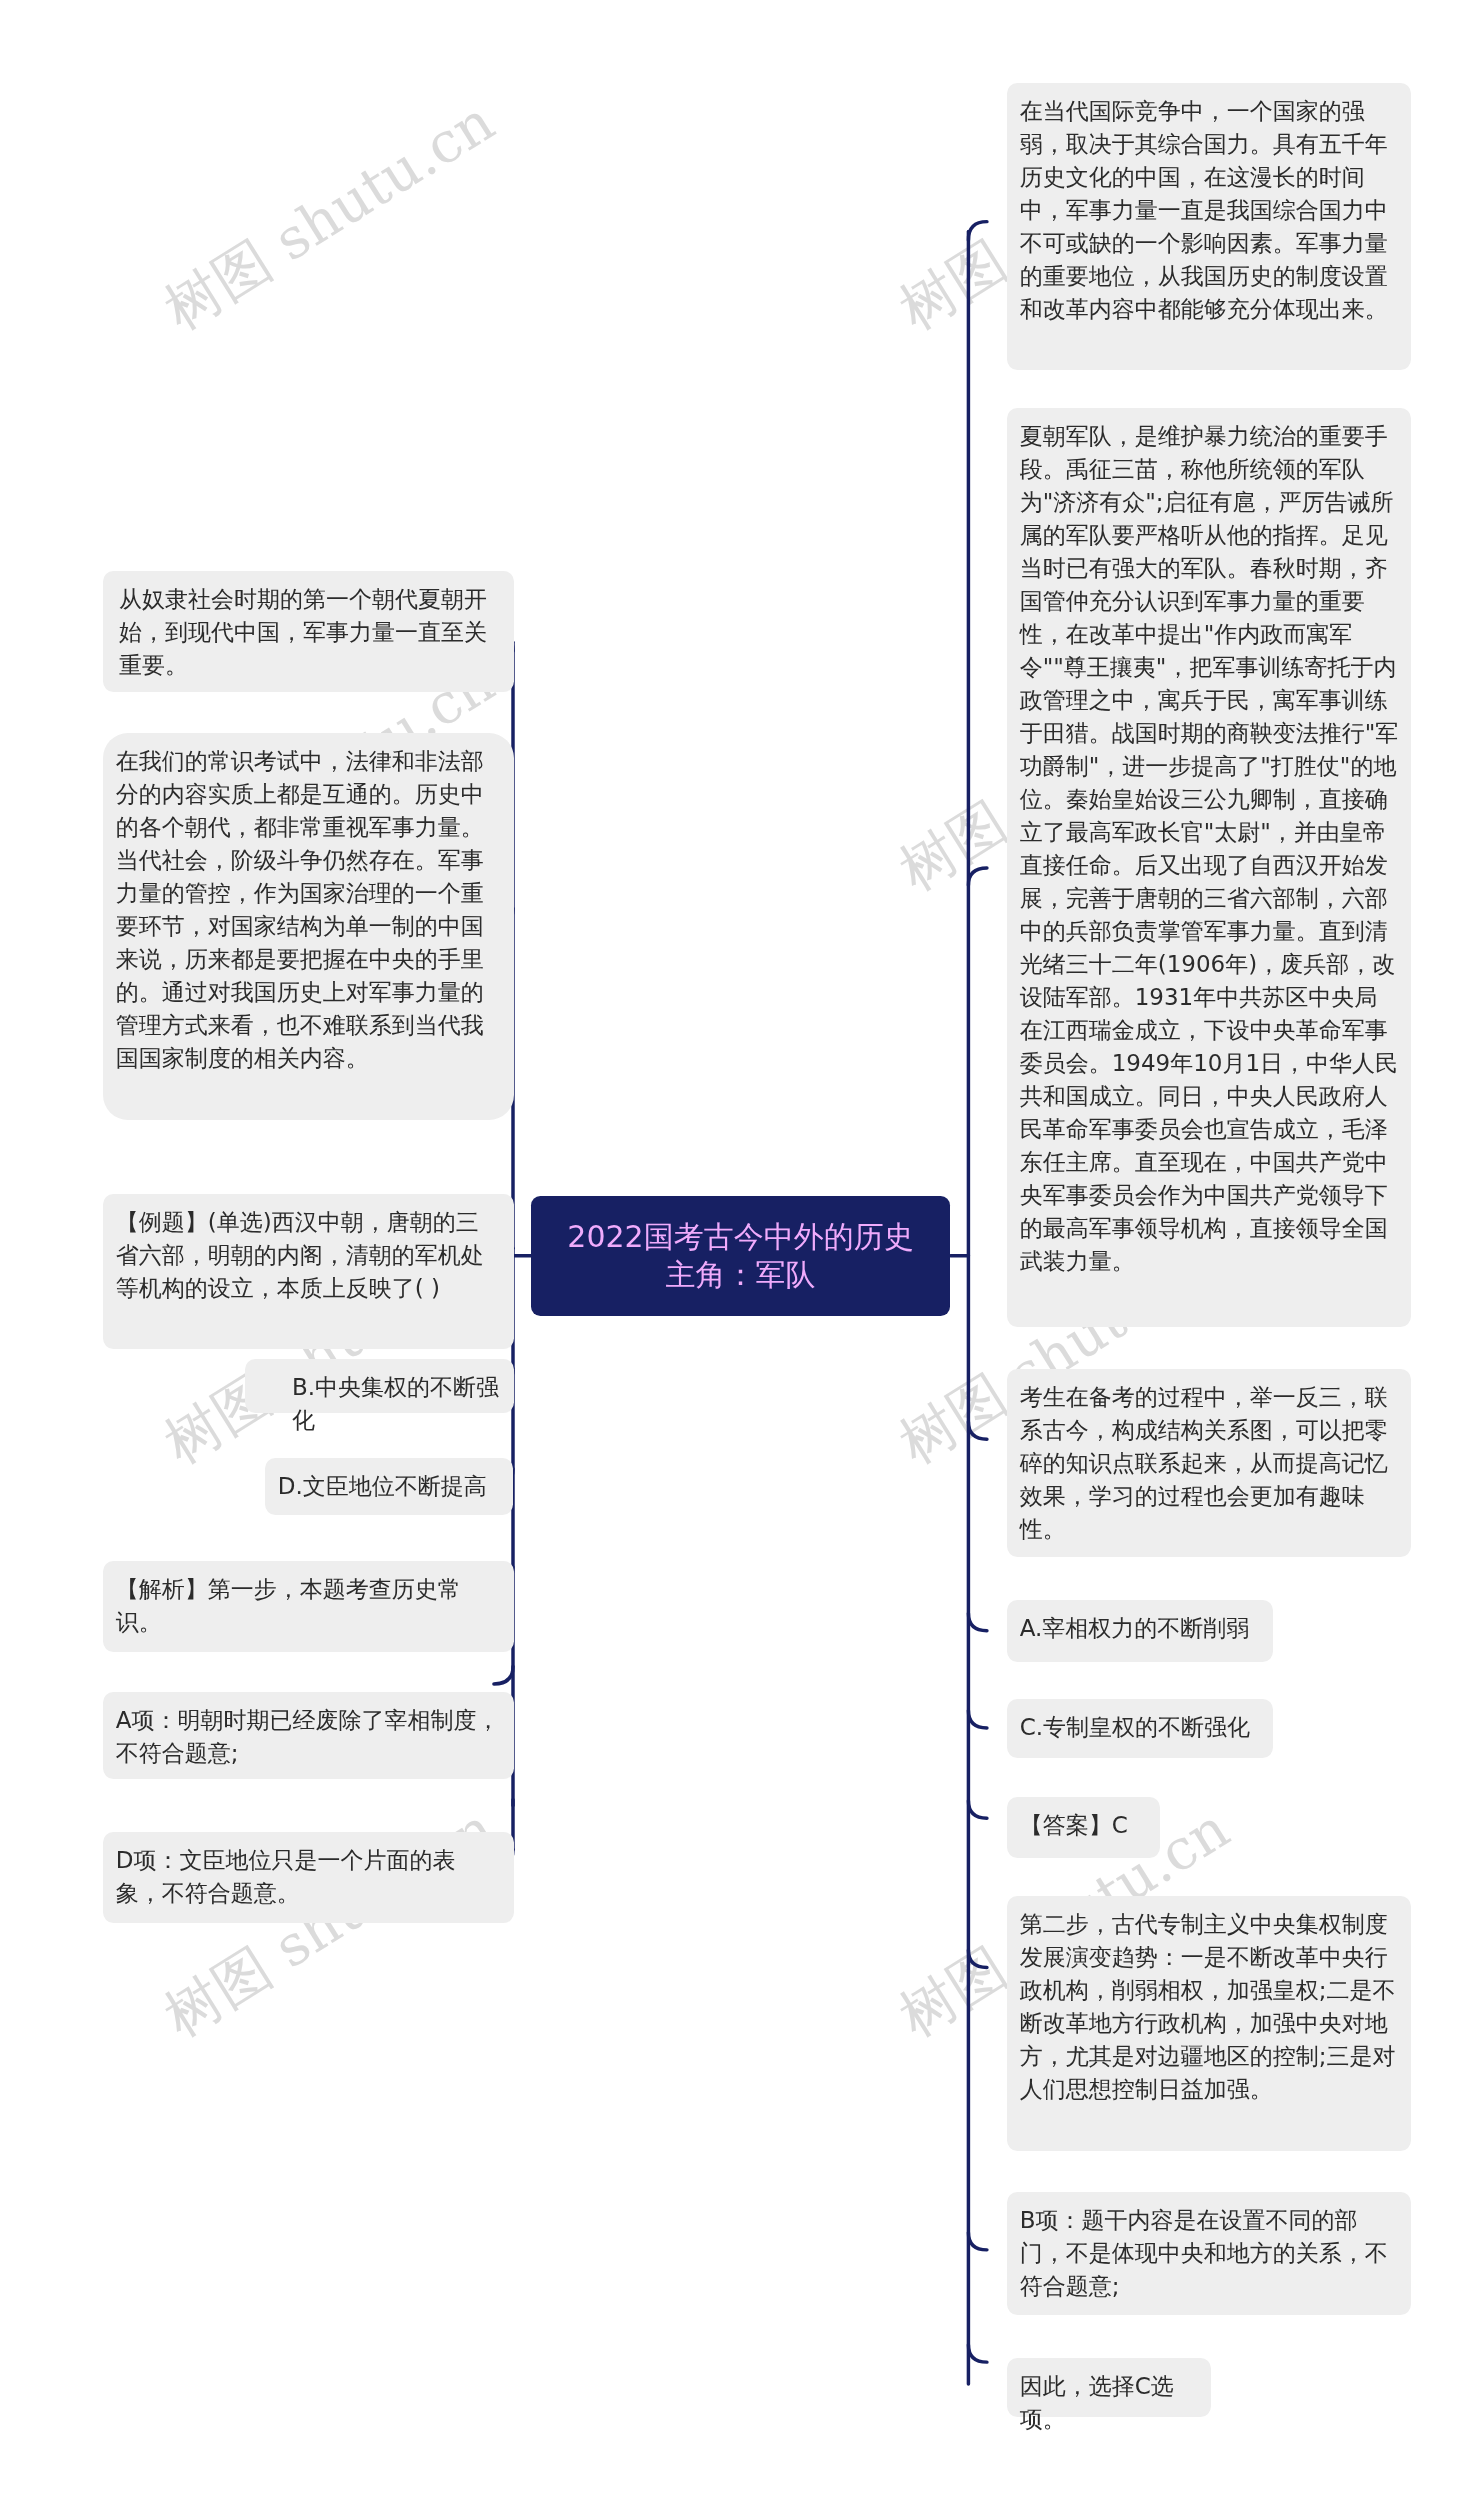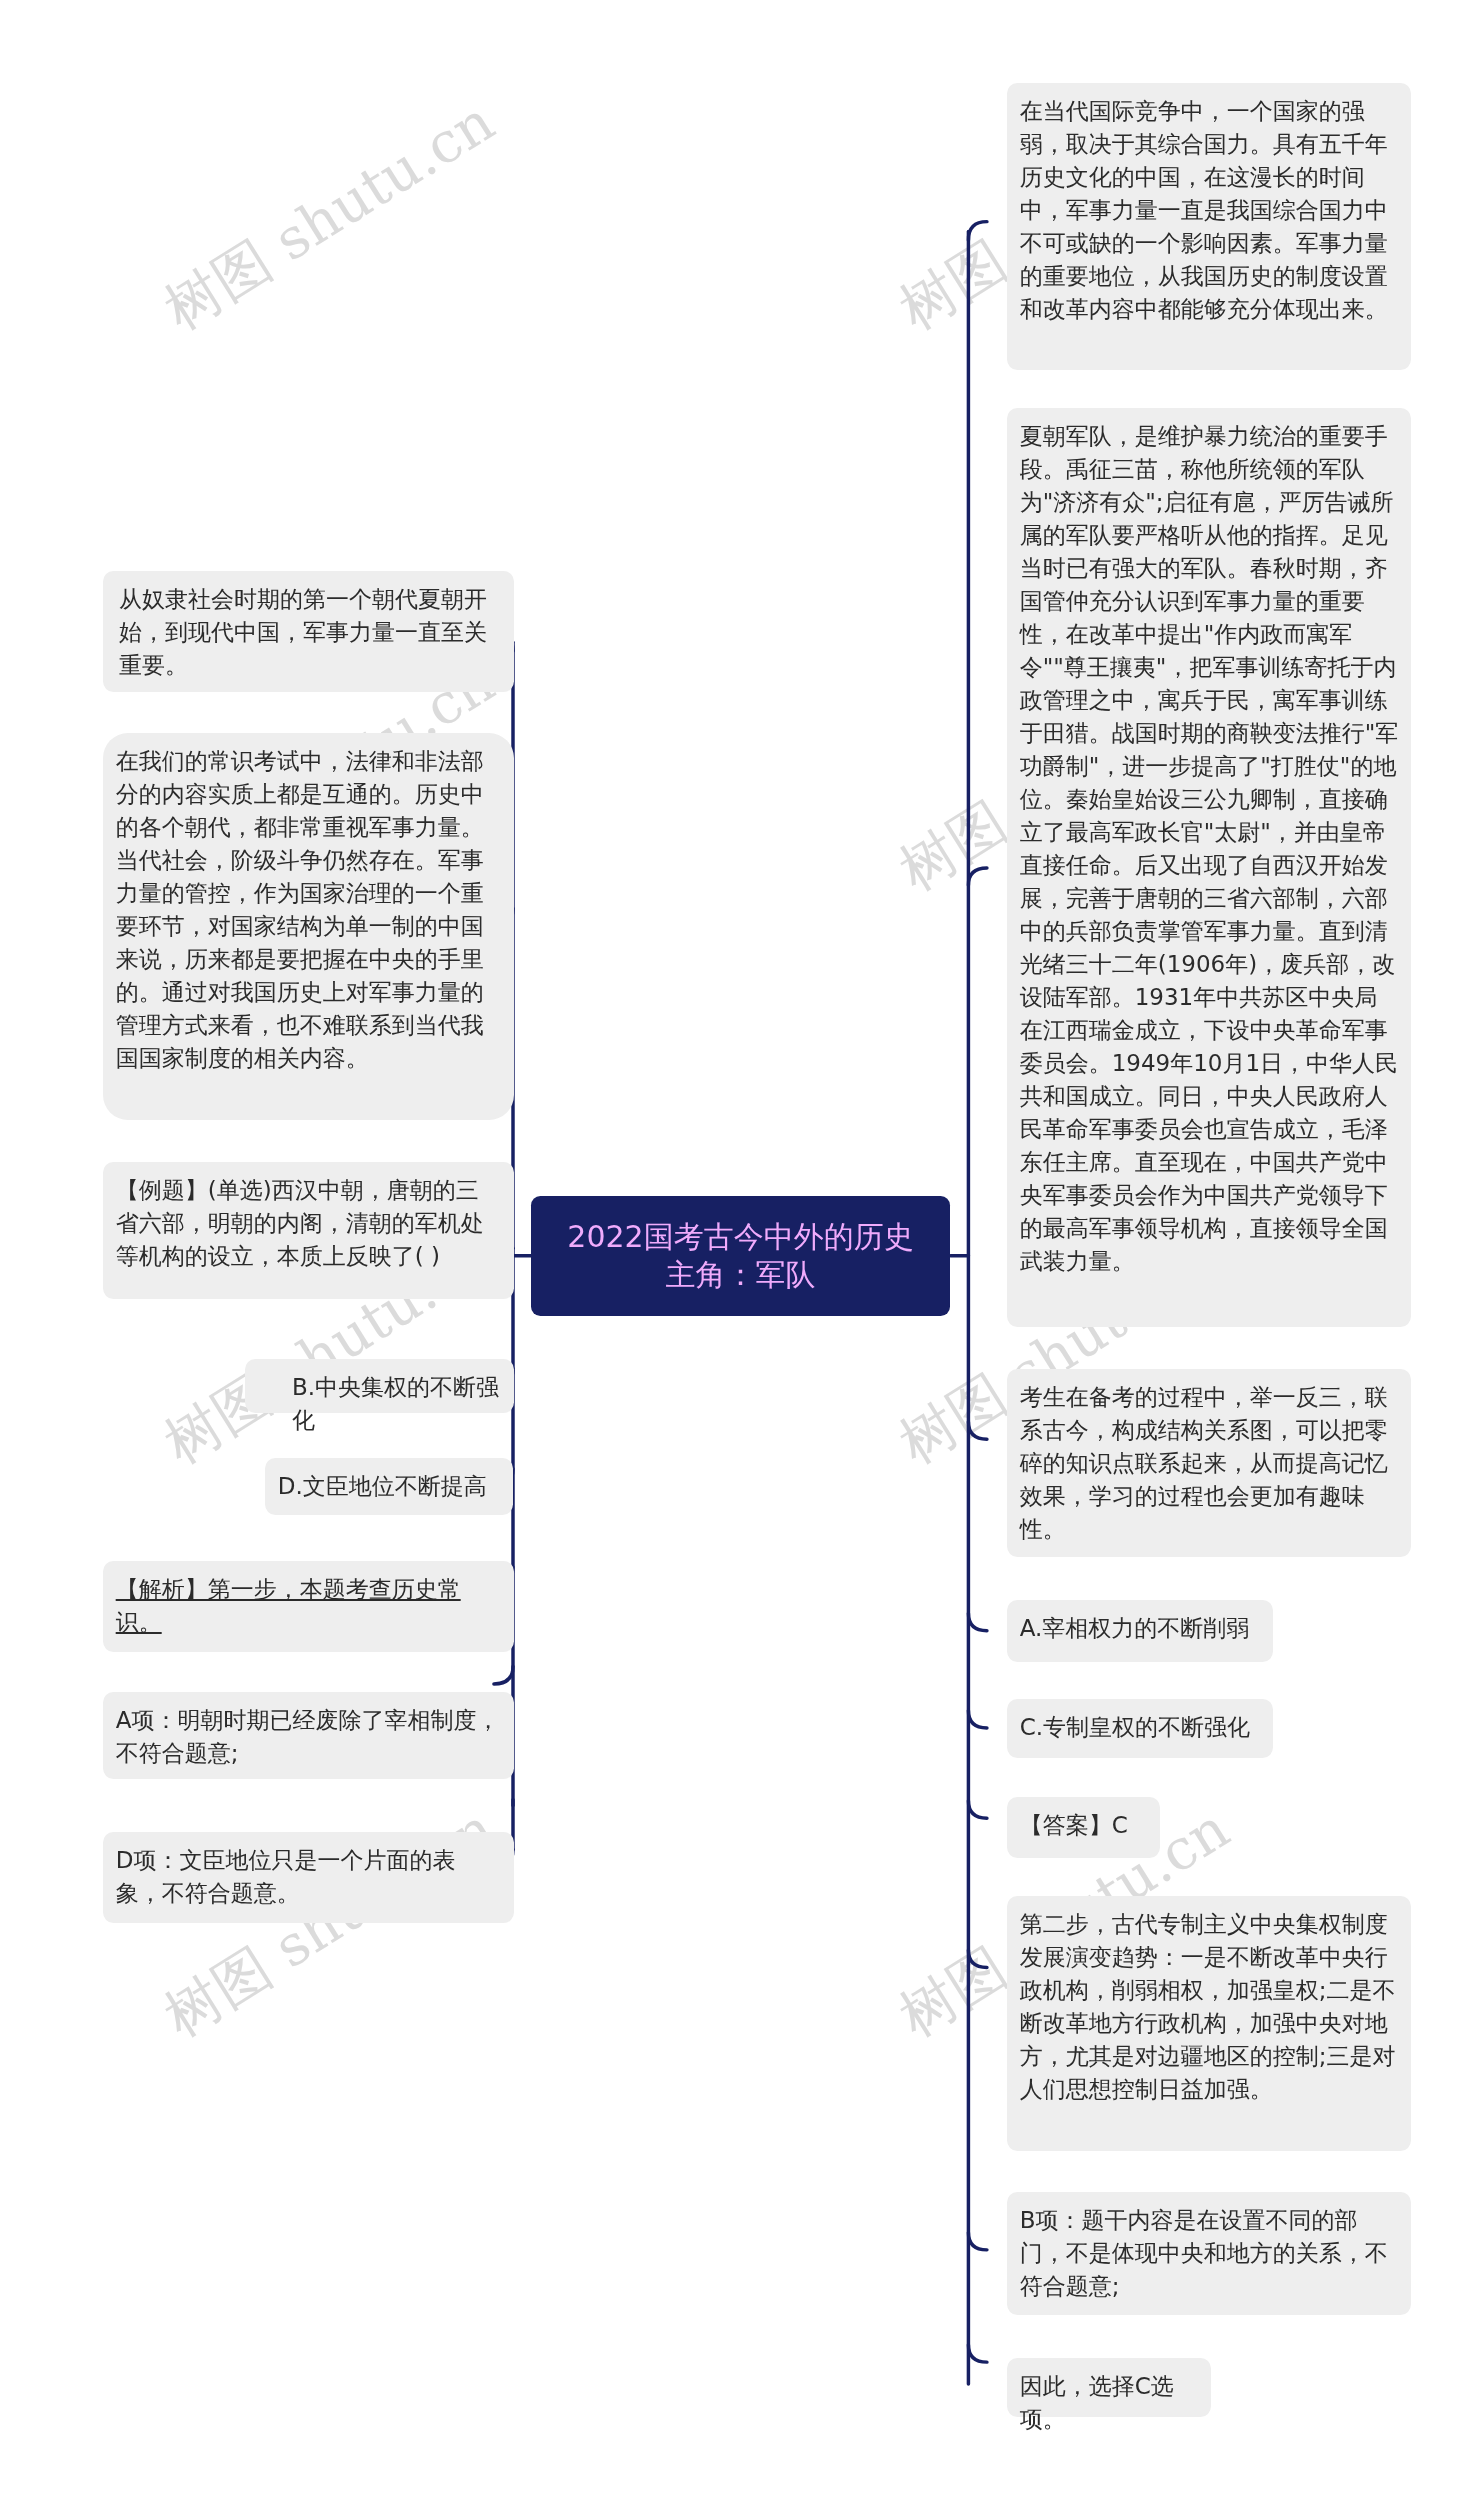"【例题】(单选)西汉中朝，唐朝的三省六部，明朝的内阁，清朝的军机处等机构的设立，" div.node { height: 137px -> 155px; top: 1162px -> 1194px }
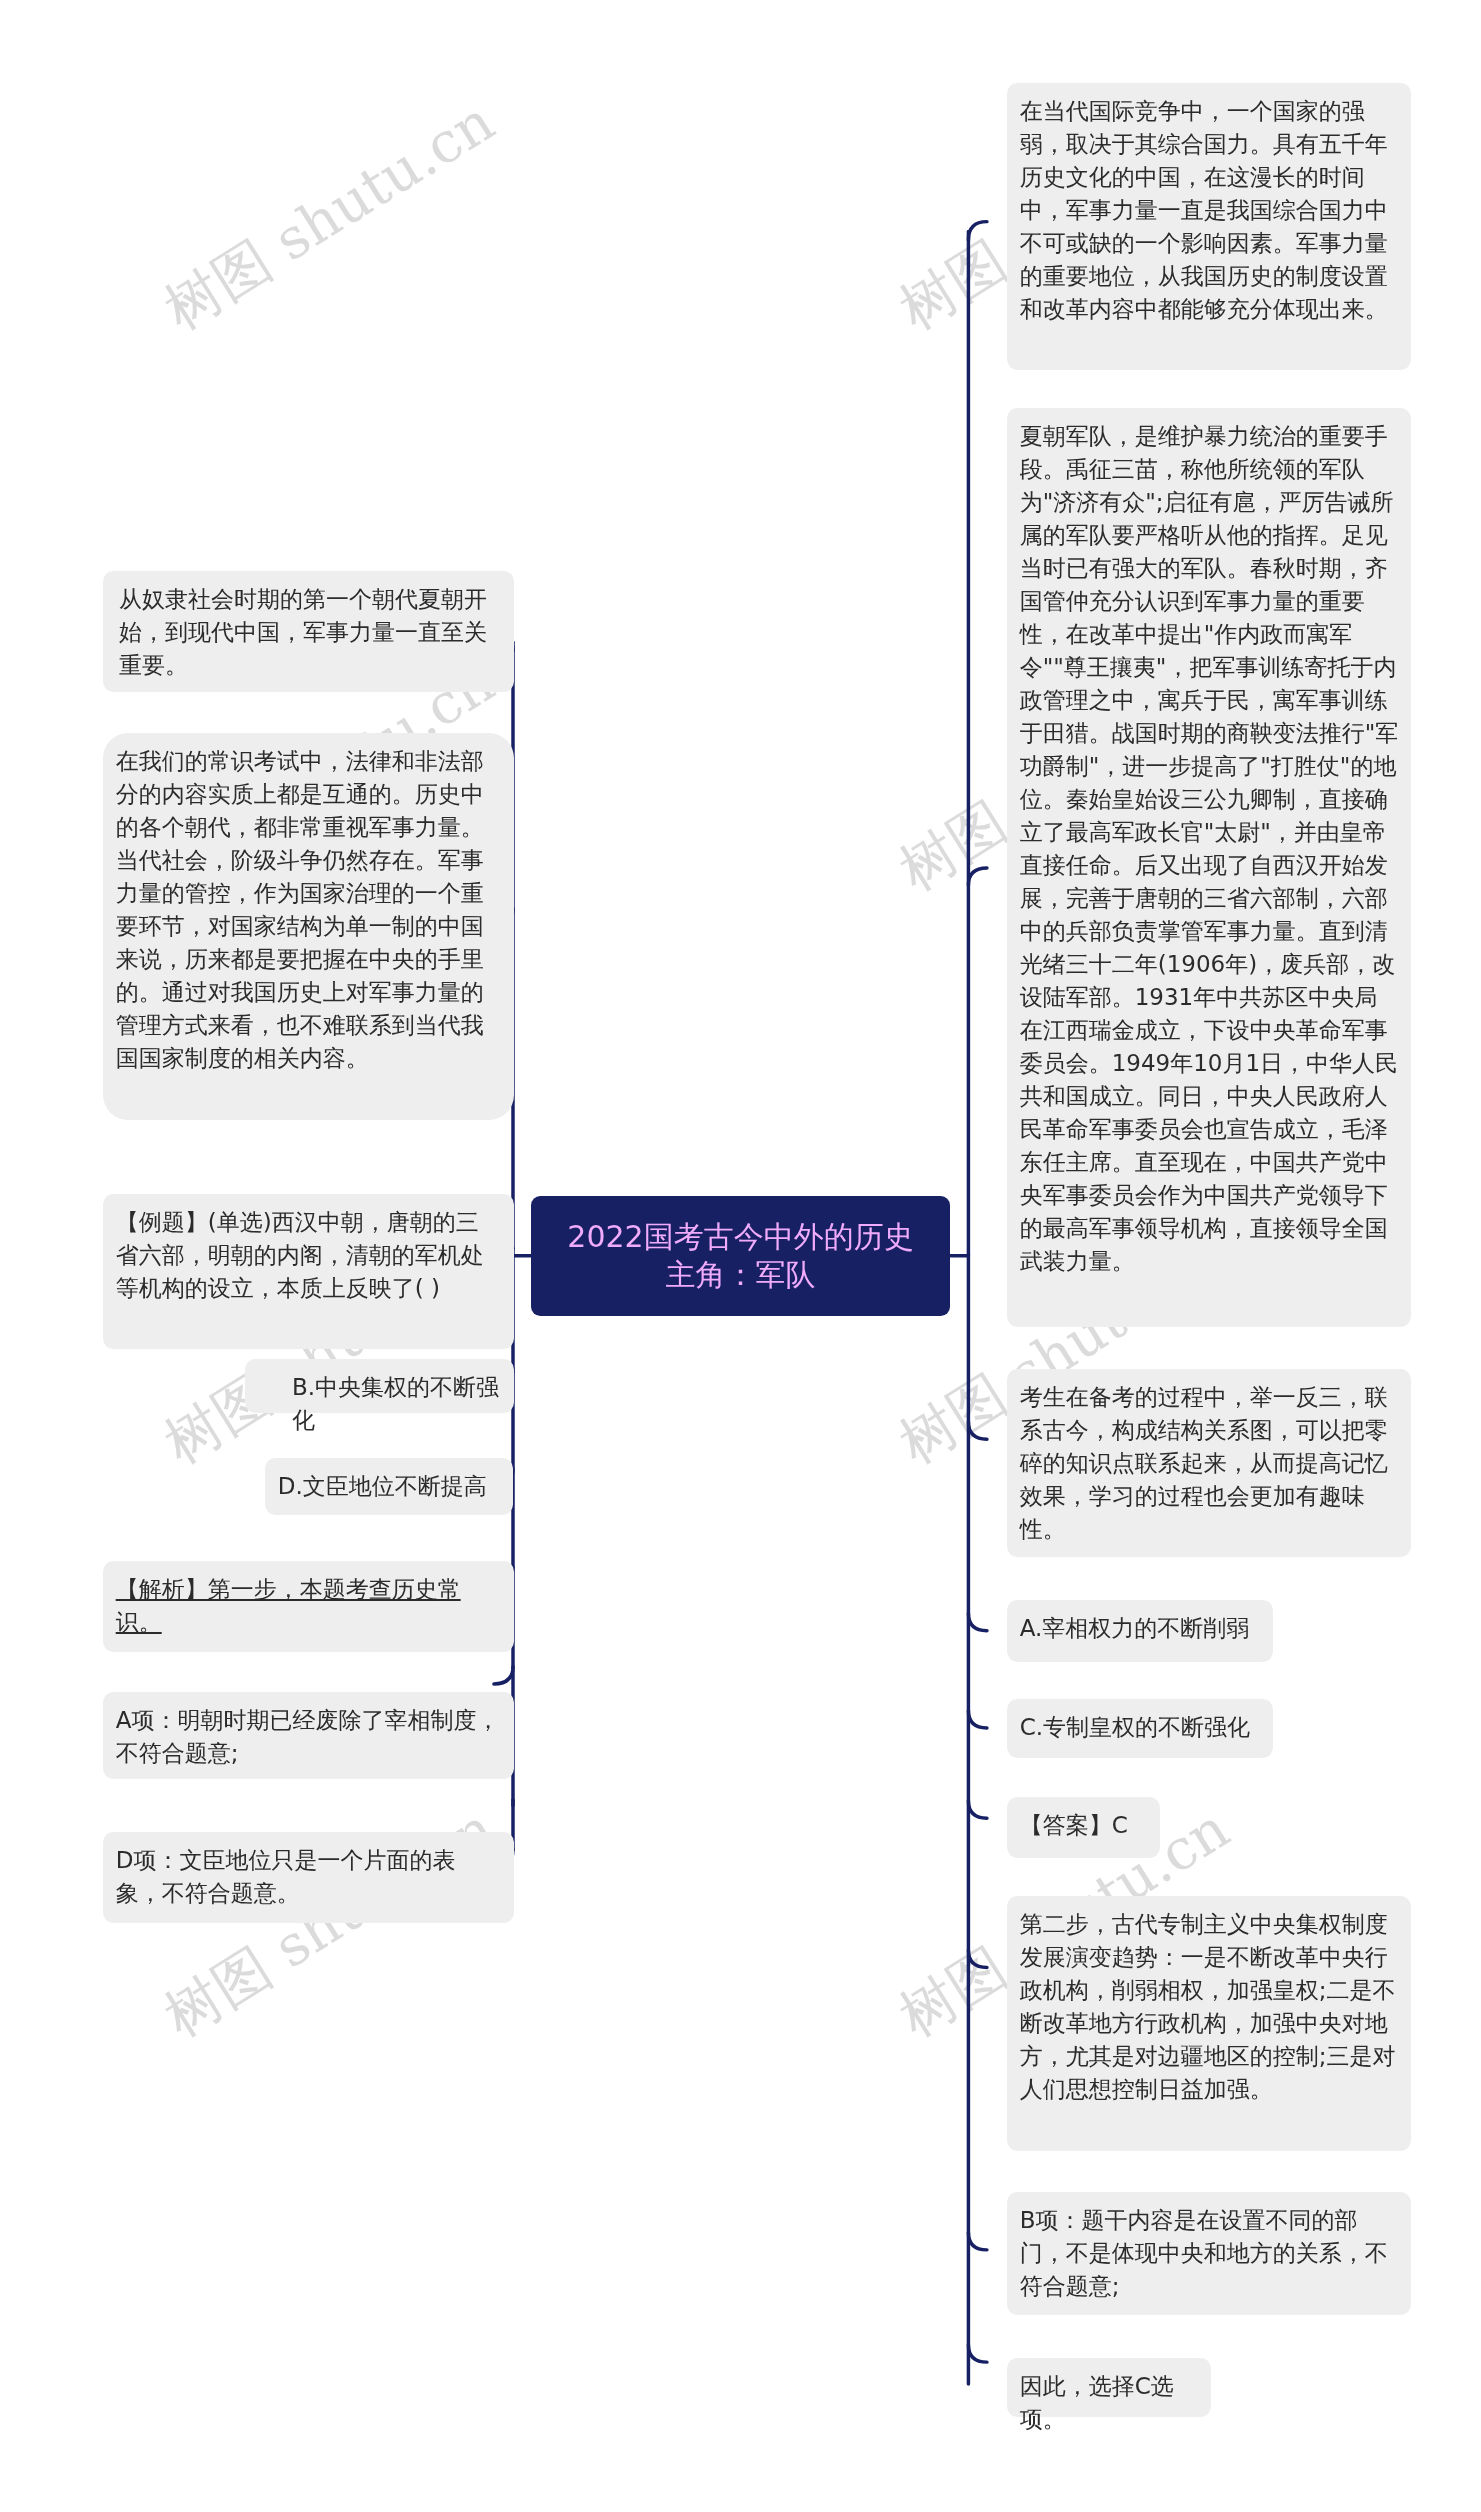"【解析】第一步，本题考查历史常识。" div.node { text-decoration: underline -> none }
